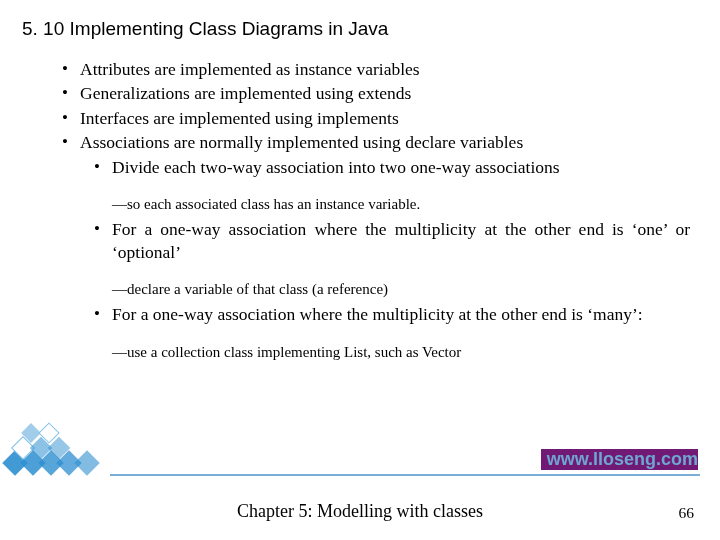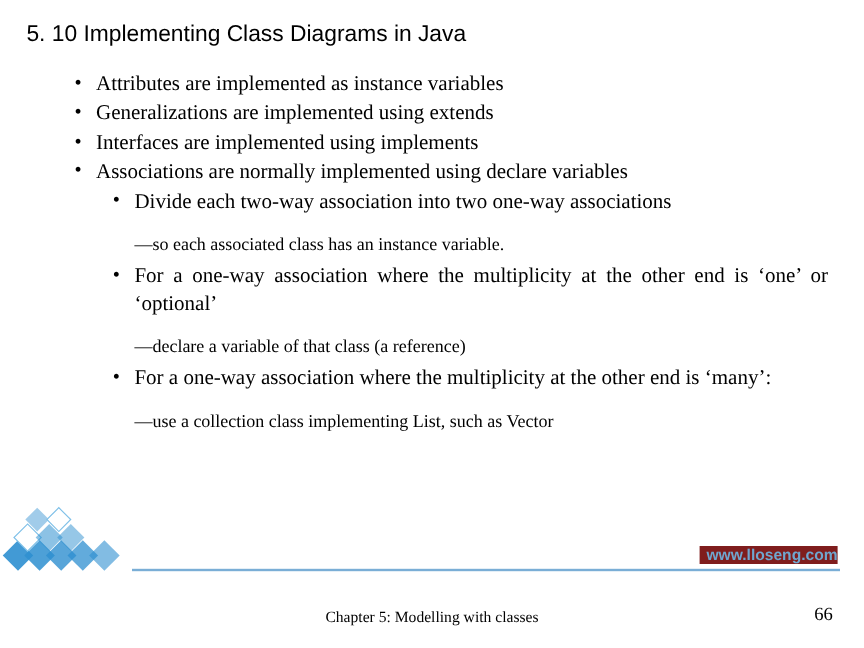"www.lloseng.com" .url { background: #7f1d1d -> #701a75; font-size: 13px -> 18px }
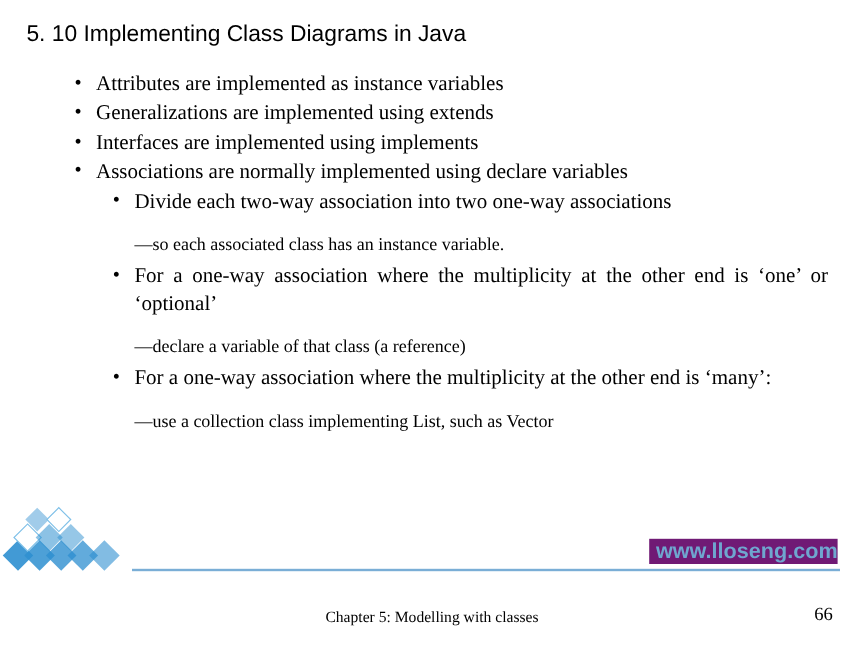"Chapter 5: Modelling with classes" .chapter { font-size: 13px -> 18px }
